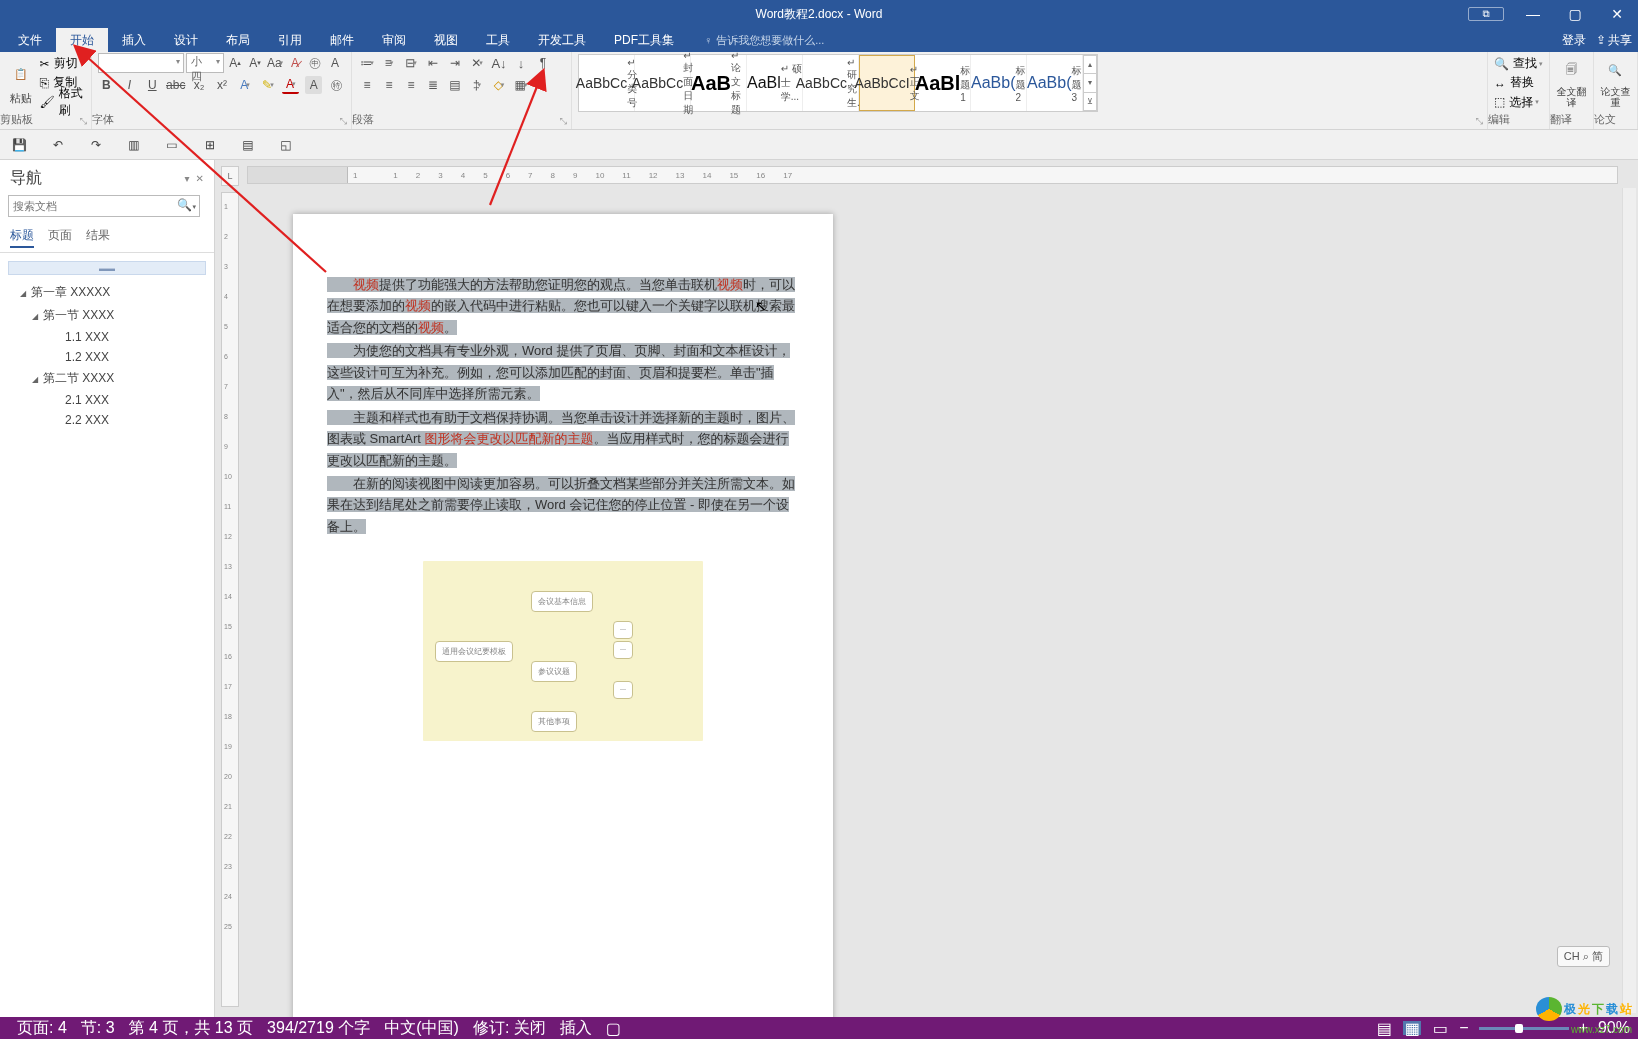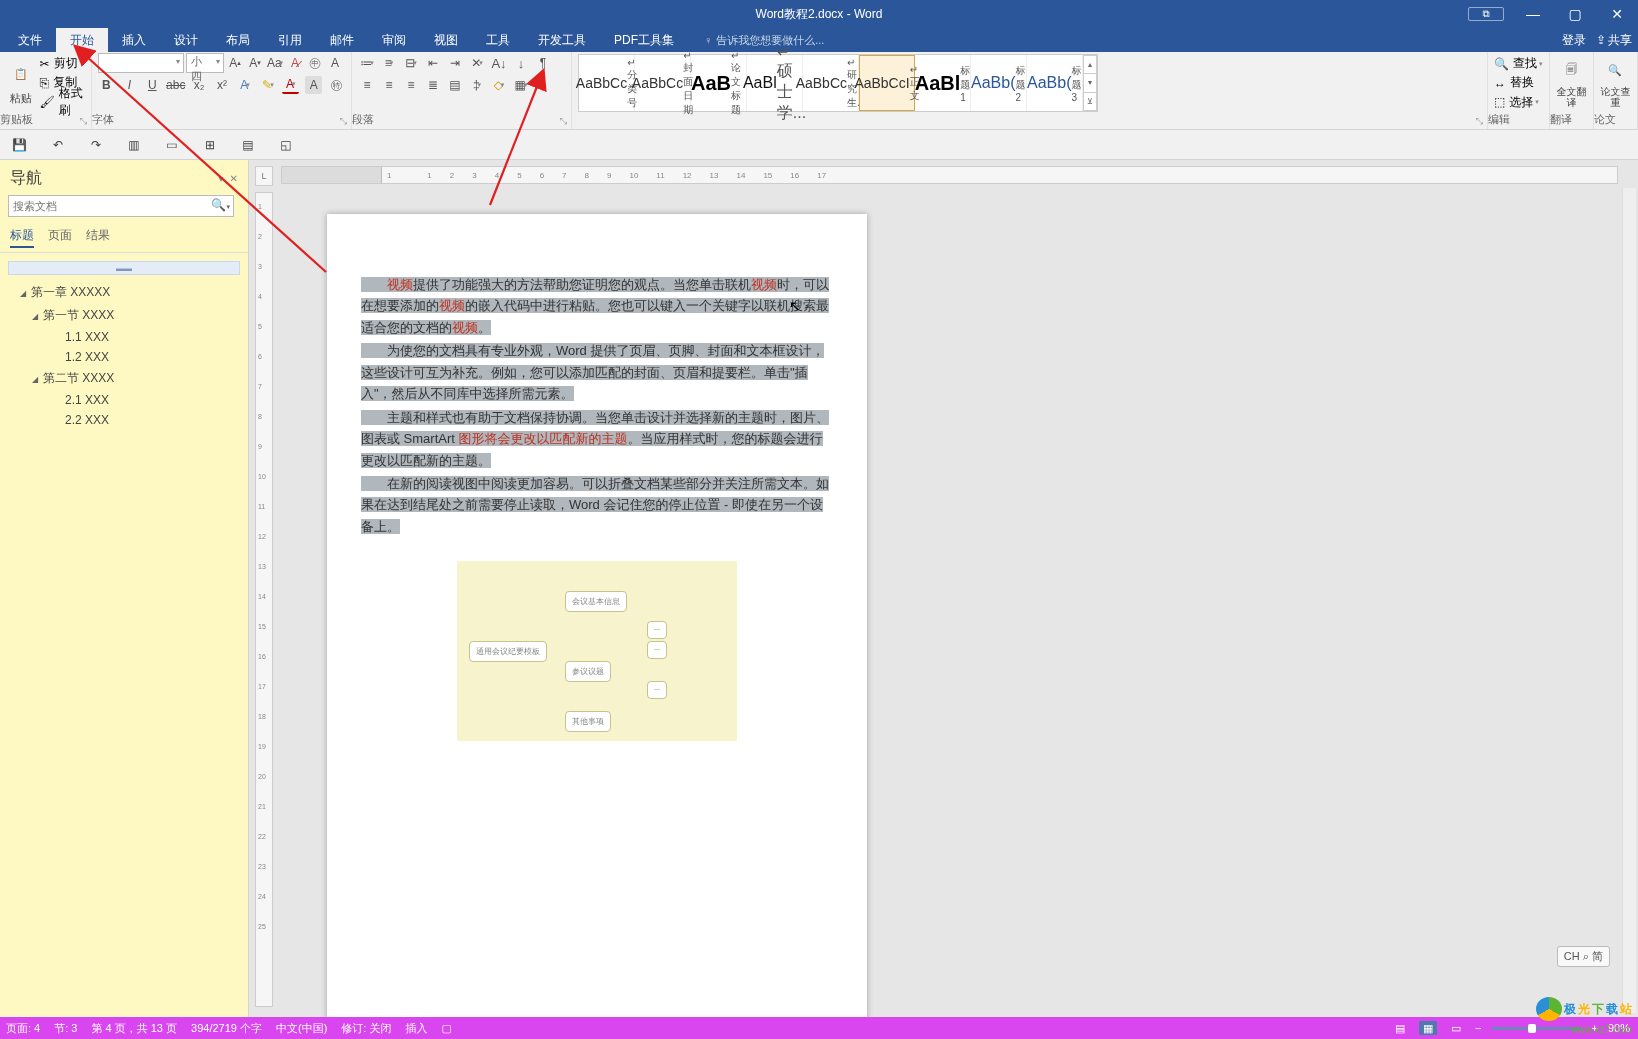"↵ 硕士学..." div { font-size: 16px -> 10px }
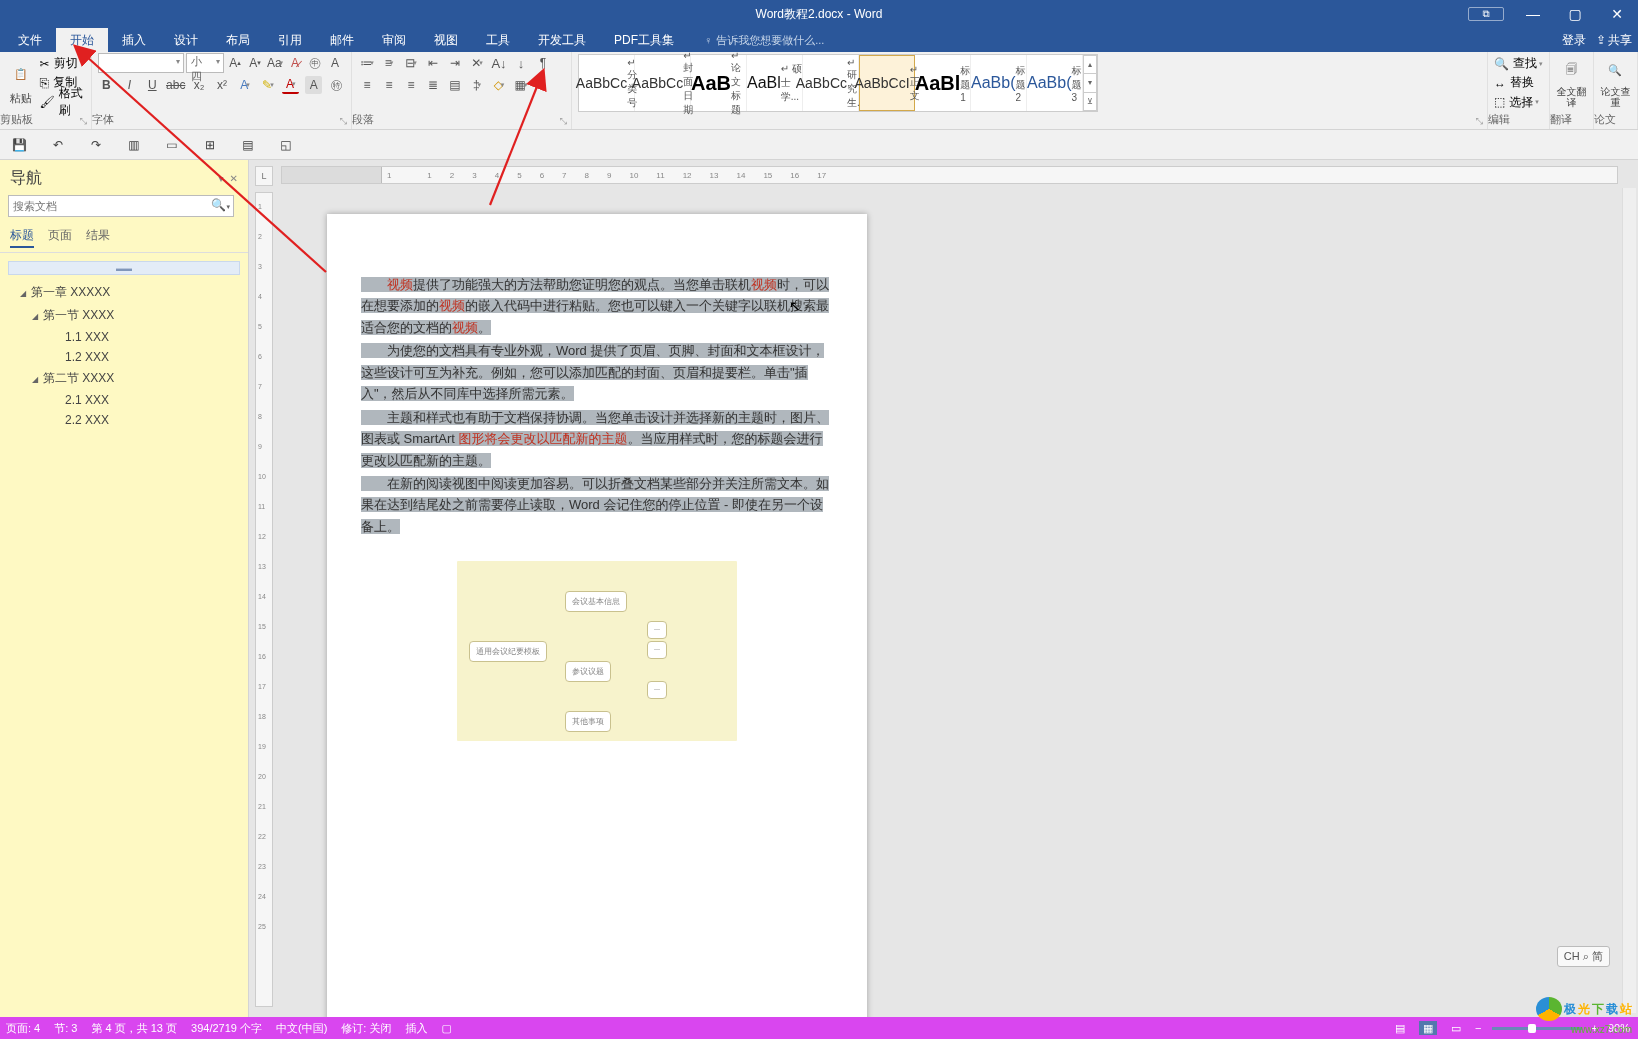"导航" .nav-pane { background: #fef9c3 -> #ffffff; width: 249px -> 215px }
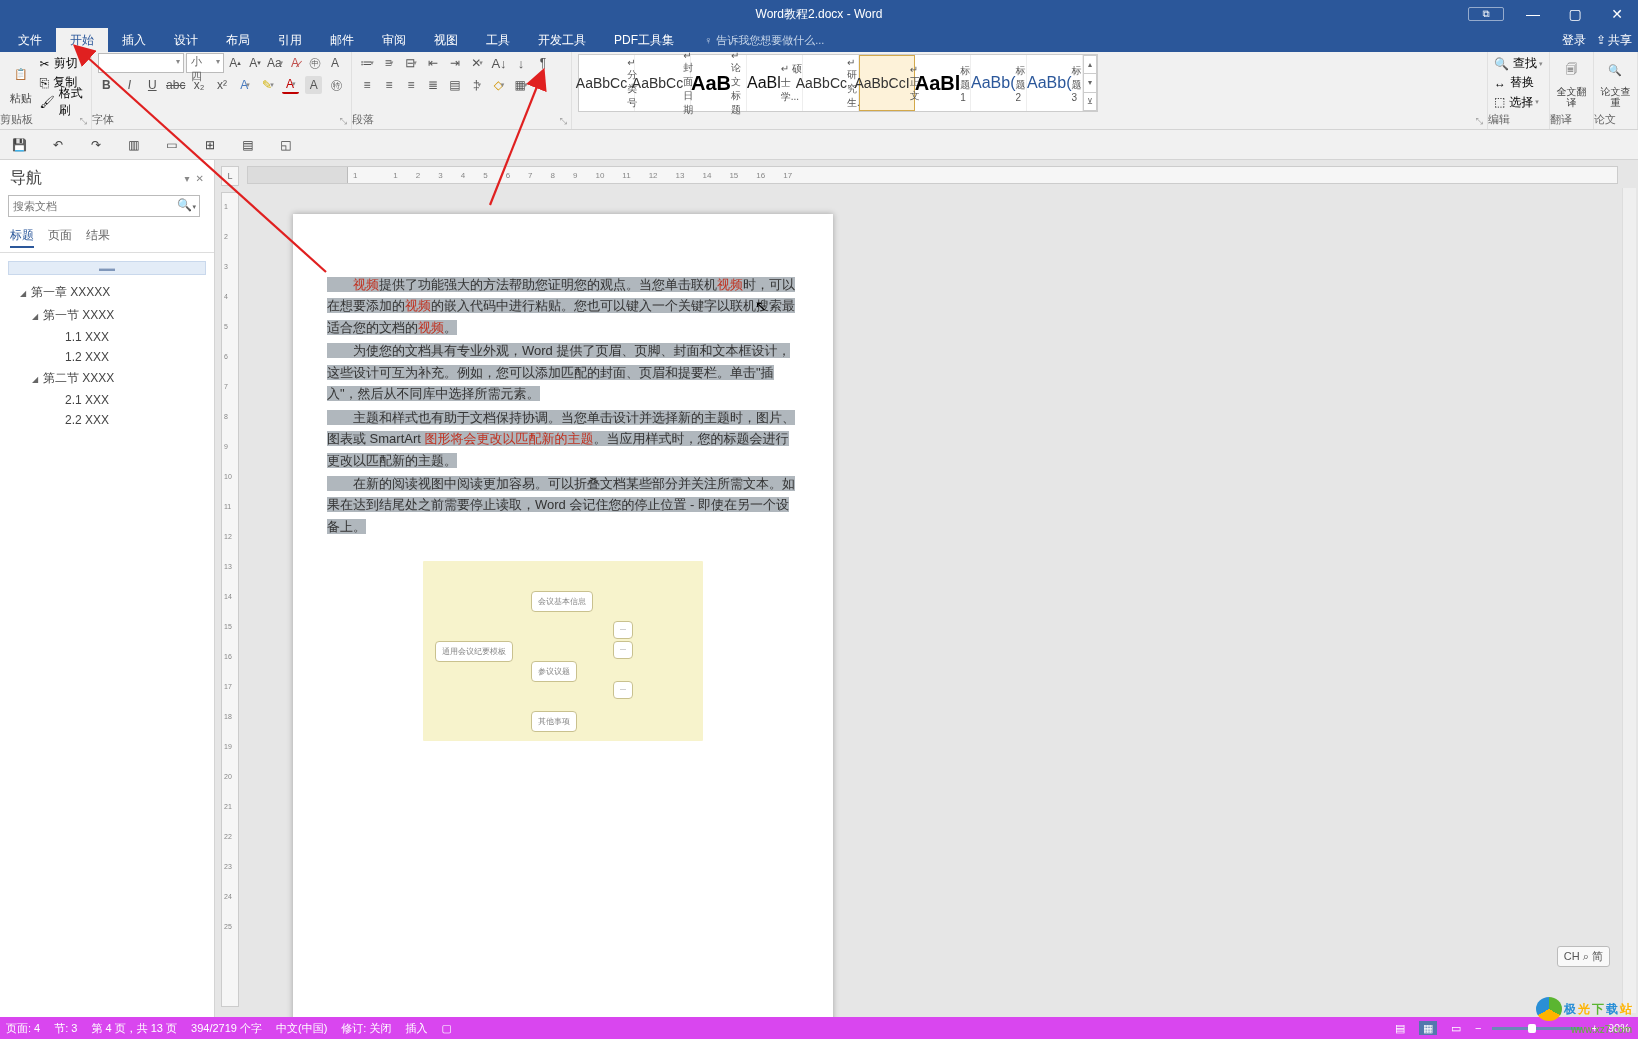"页面: 4" .statusbar { background: #d946ef -> #701a75; font-size: 11px -> 16px; padding: 0 6px -> 0 17px }
